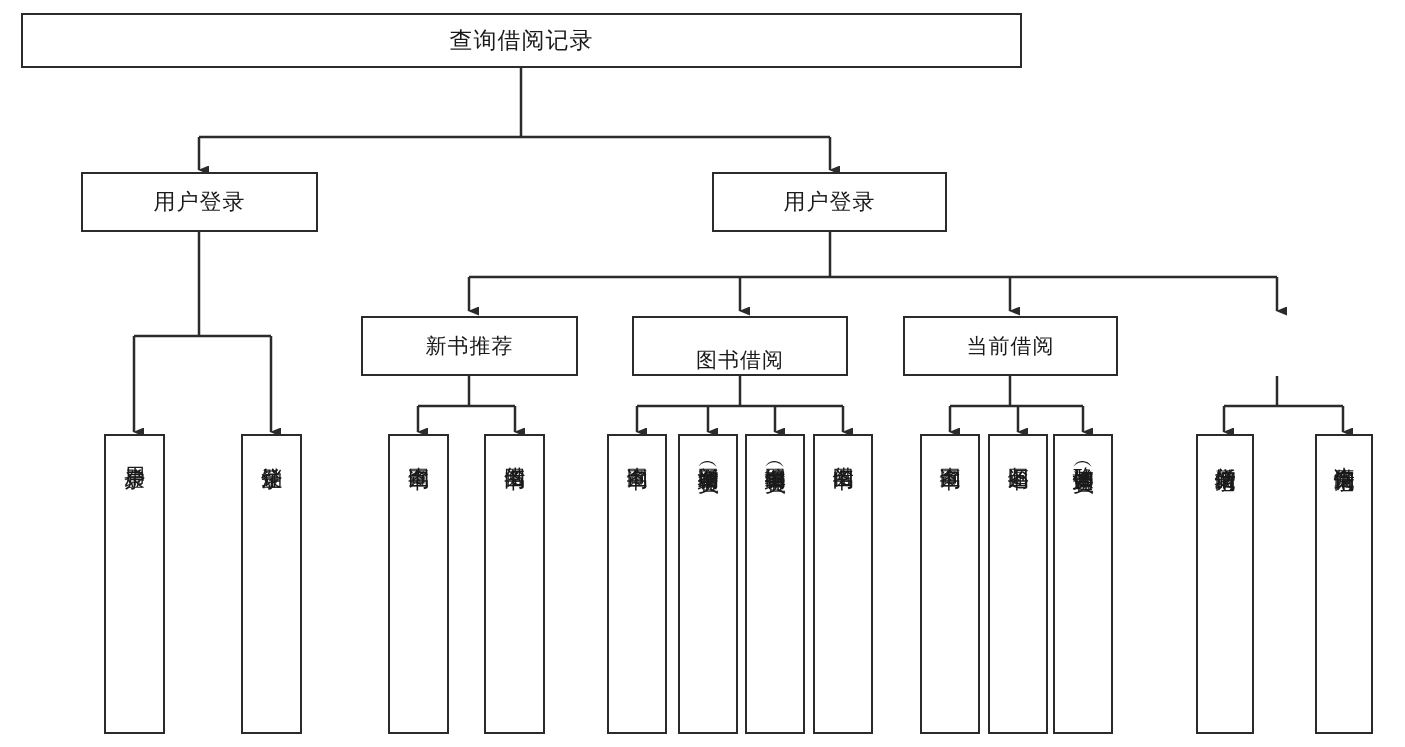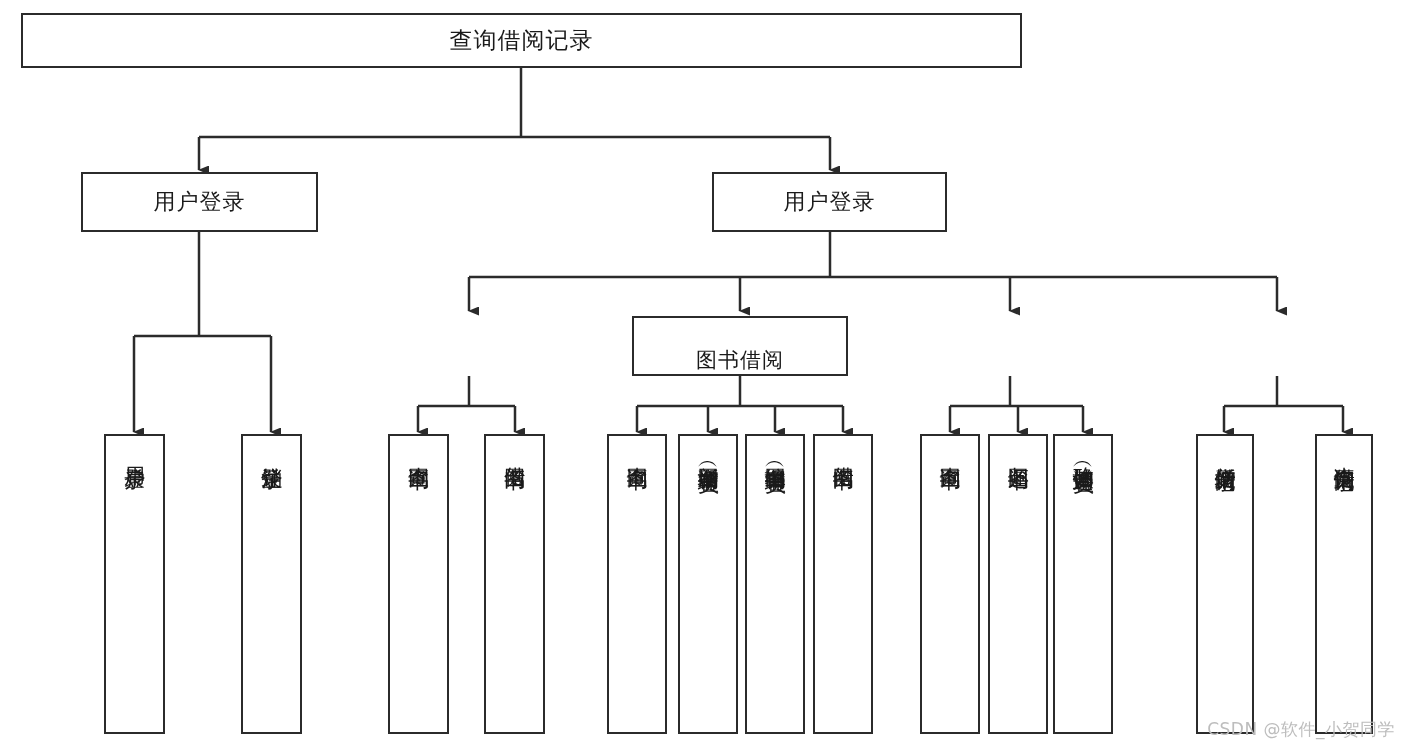"新书推荐" div.node { html: none -> <div> <span>新书推荐</span> </div> }
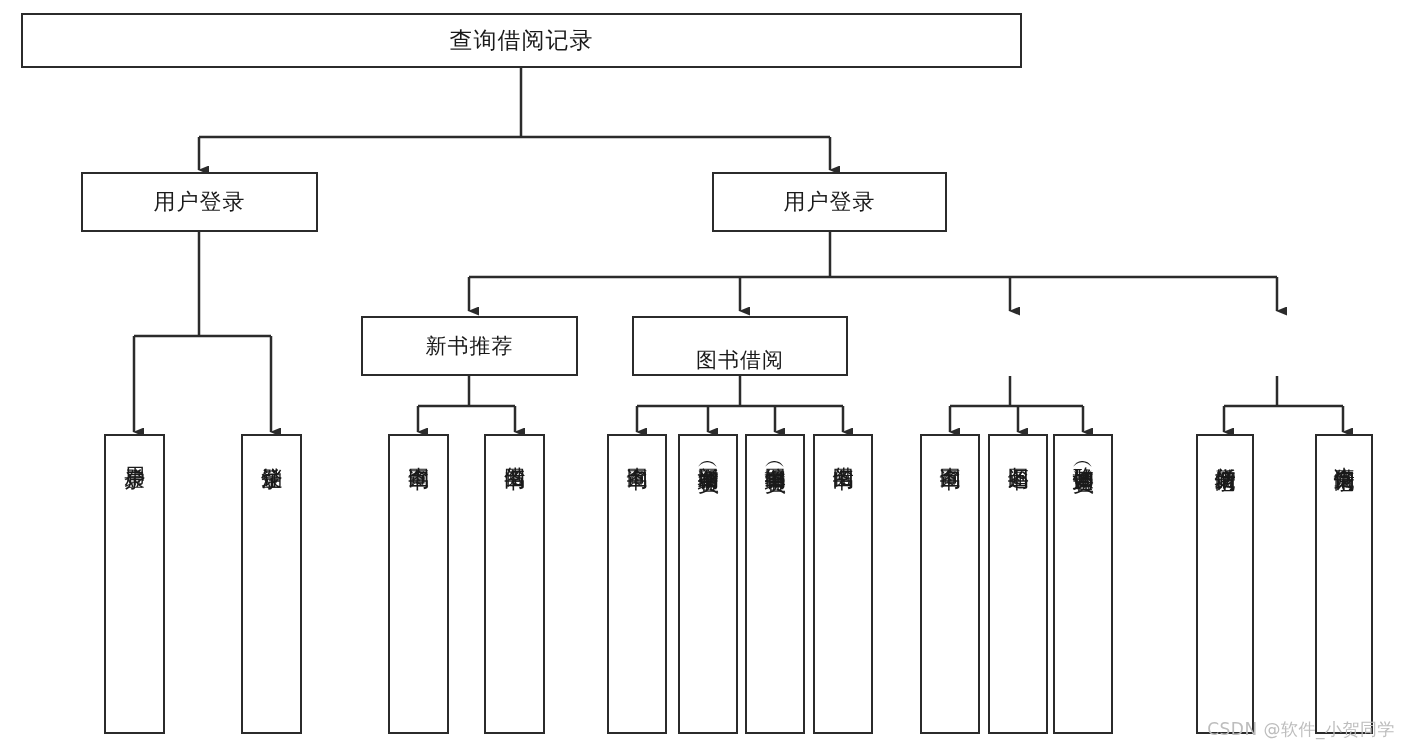"当前借阅" div.node { html: none -> <div> <span>当前借阅</span> </div> }
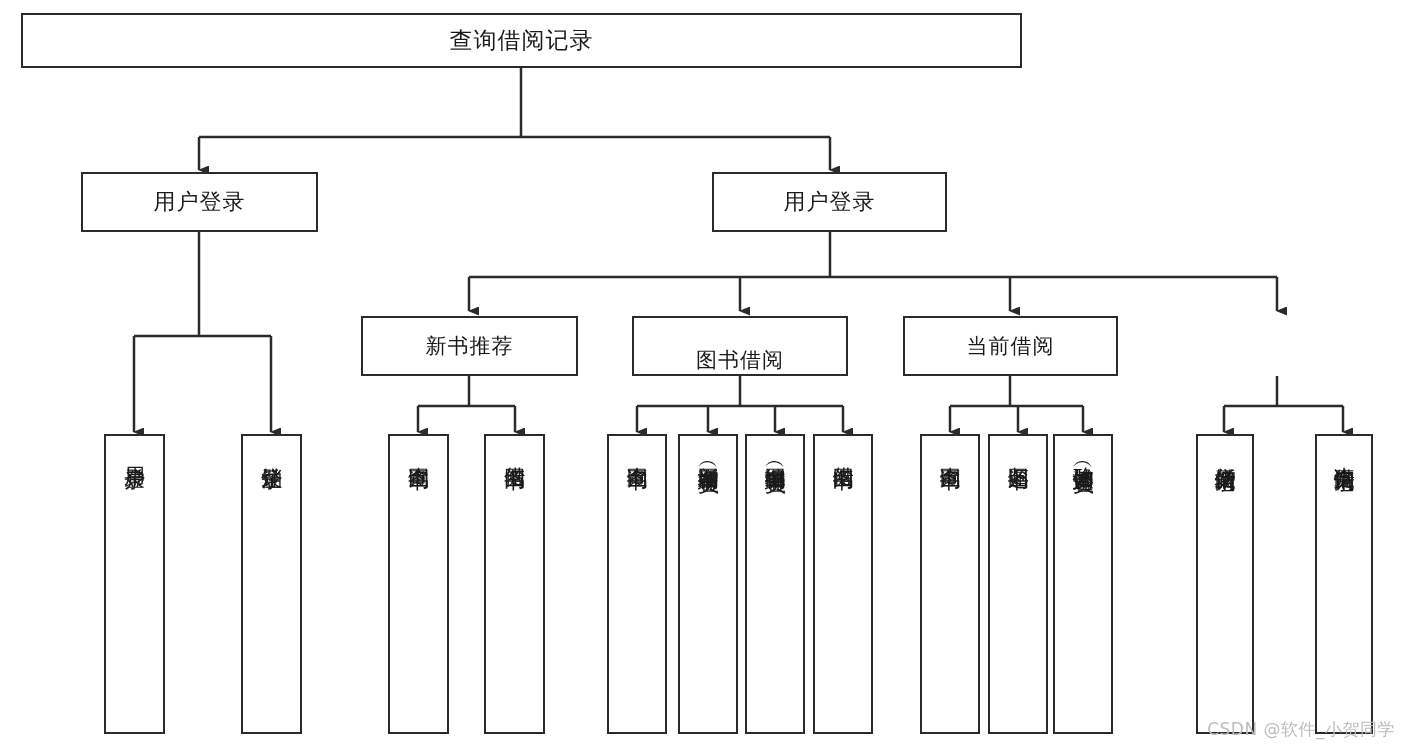"CSDN @软件_小贺同学" div { html: <div>CSDN @软件_小贺同学</div> -> none }
